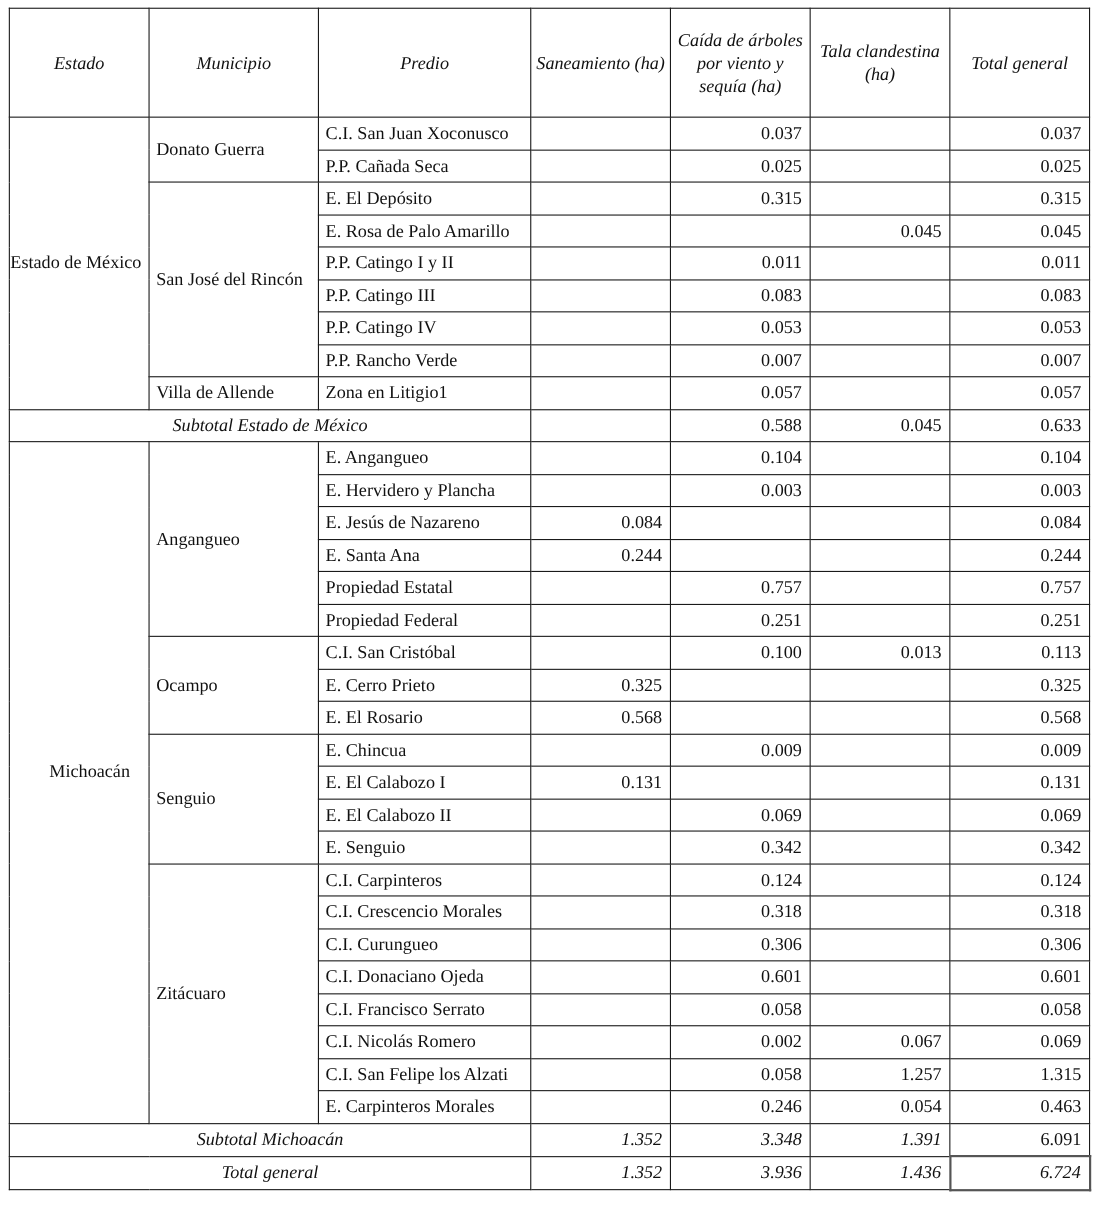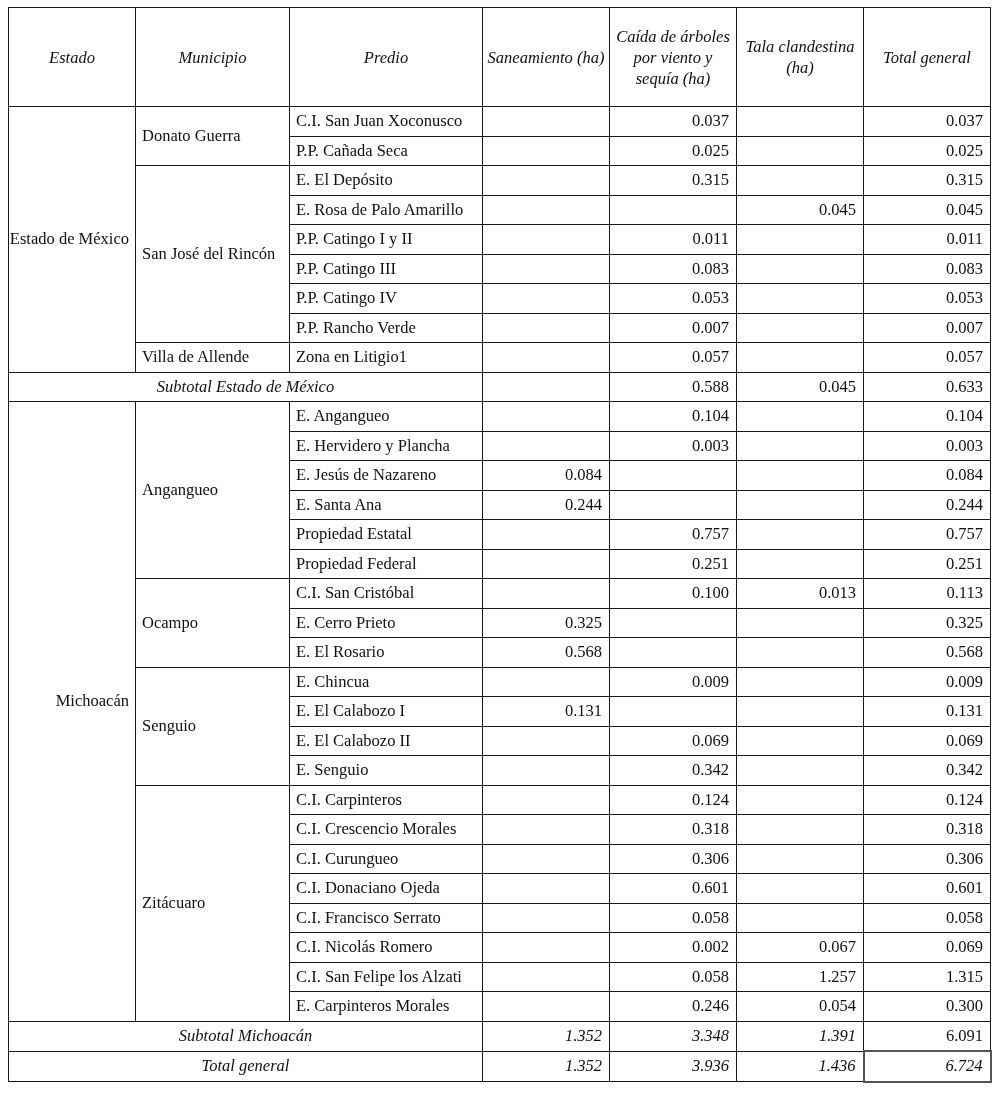"Estado de México" td.state { text-align: right -> center }
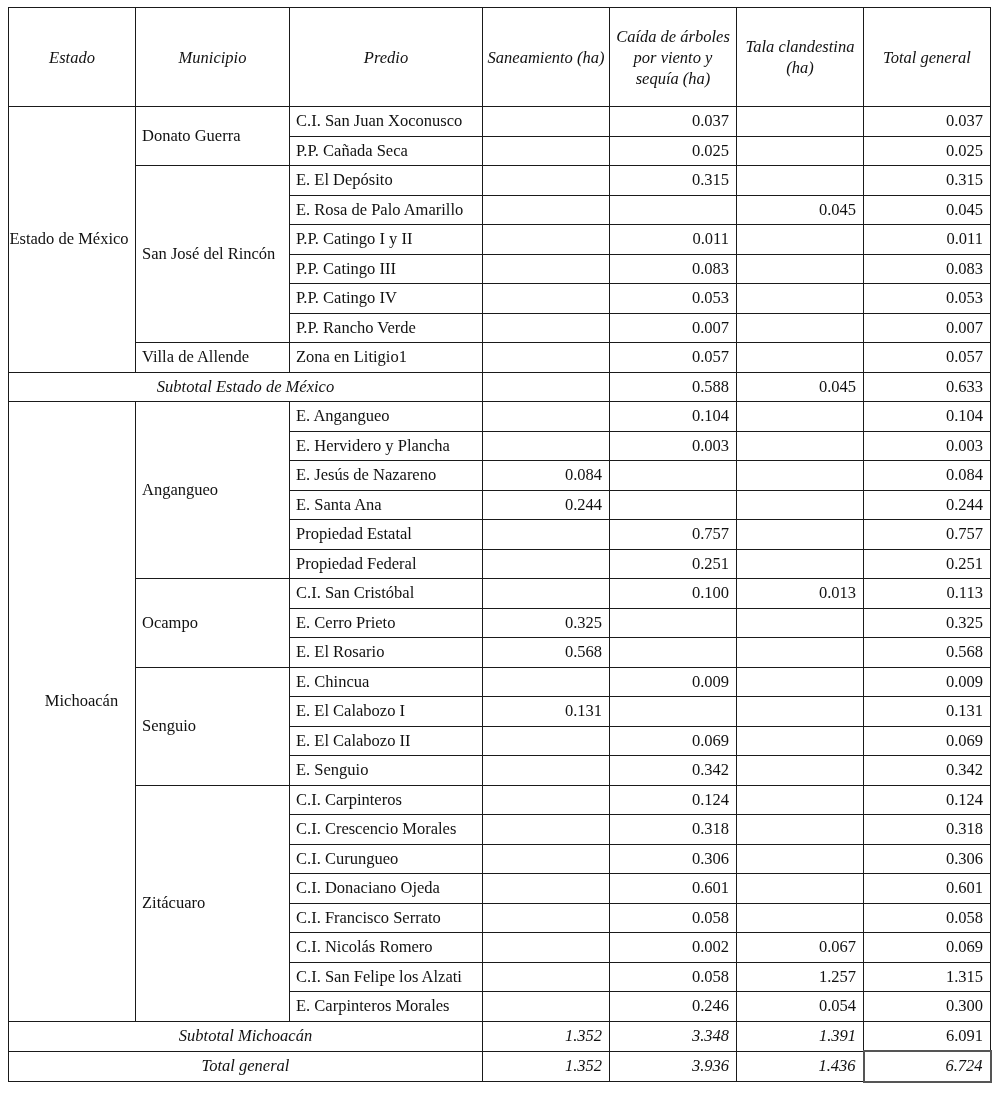"0.300" td.num { text: 0.300 -> 0.463 }
